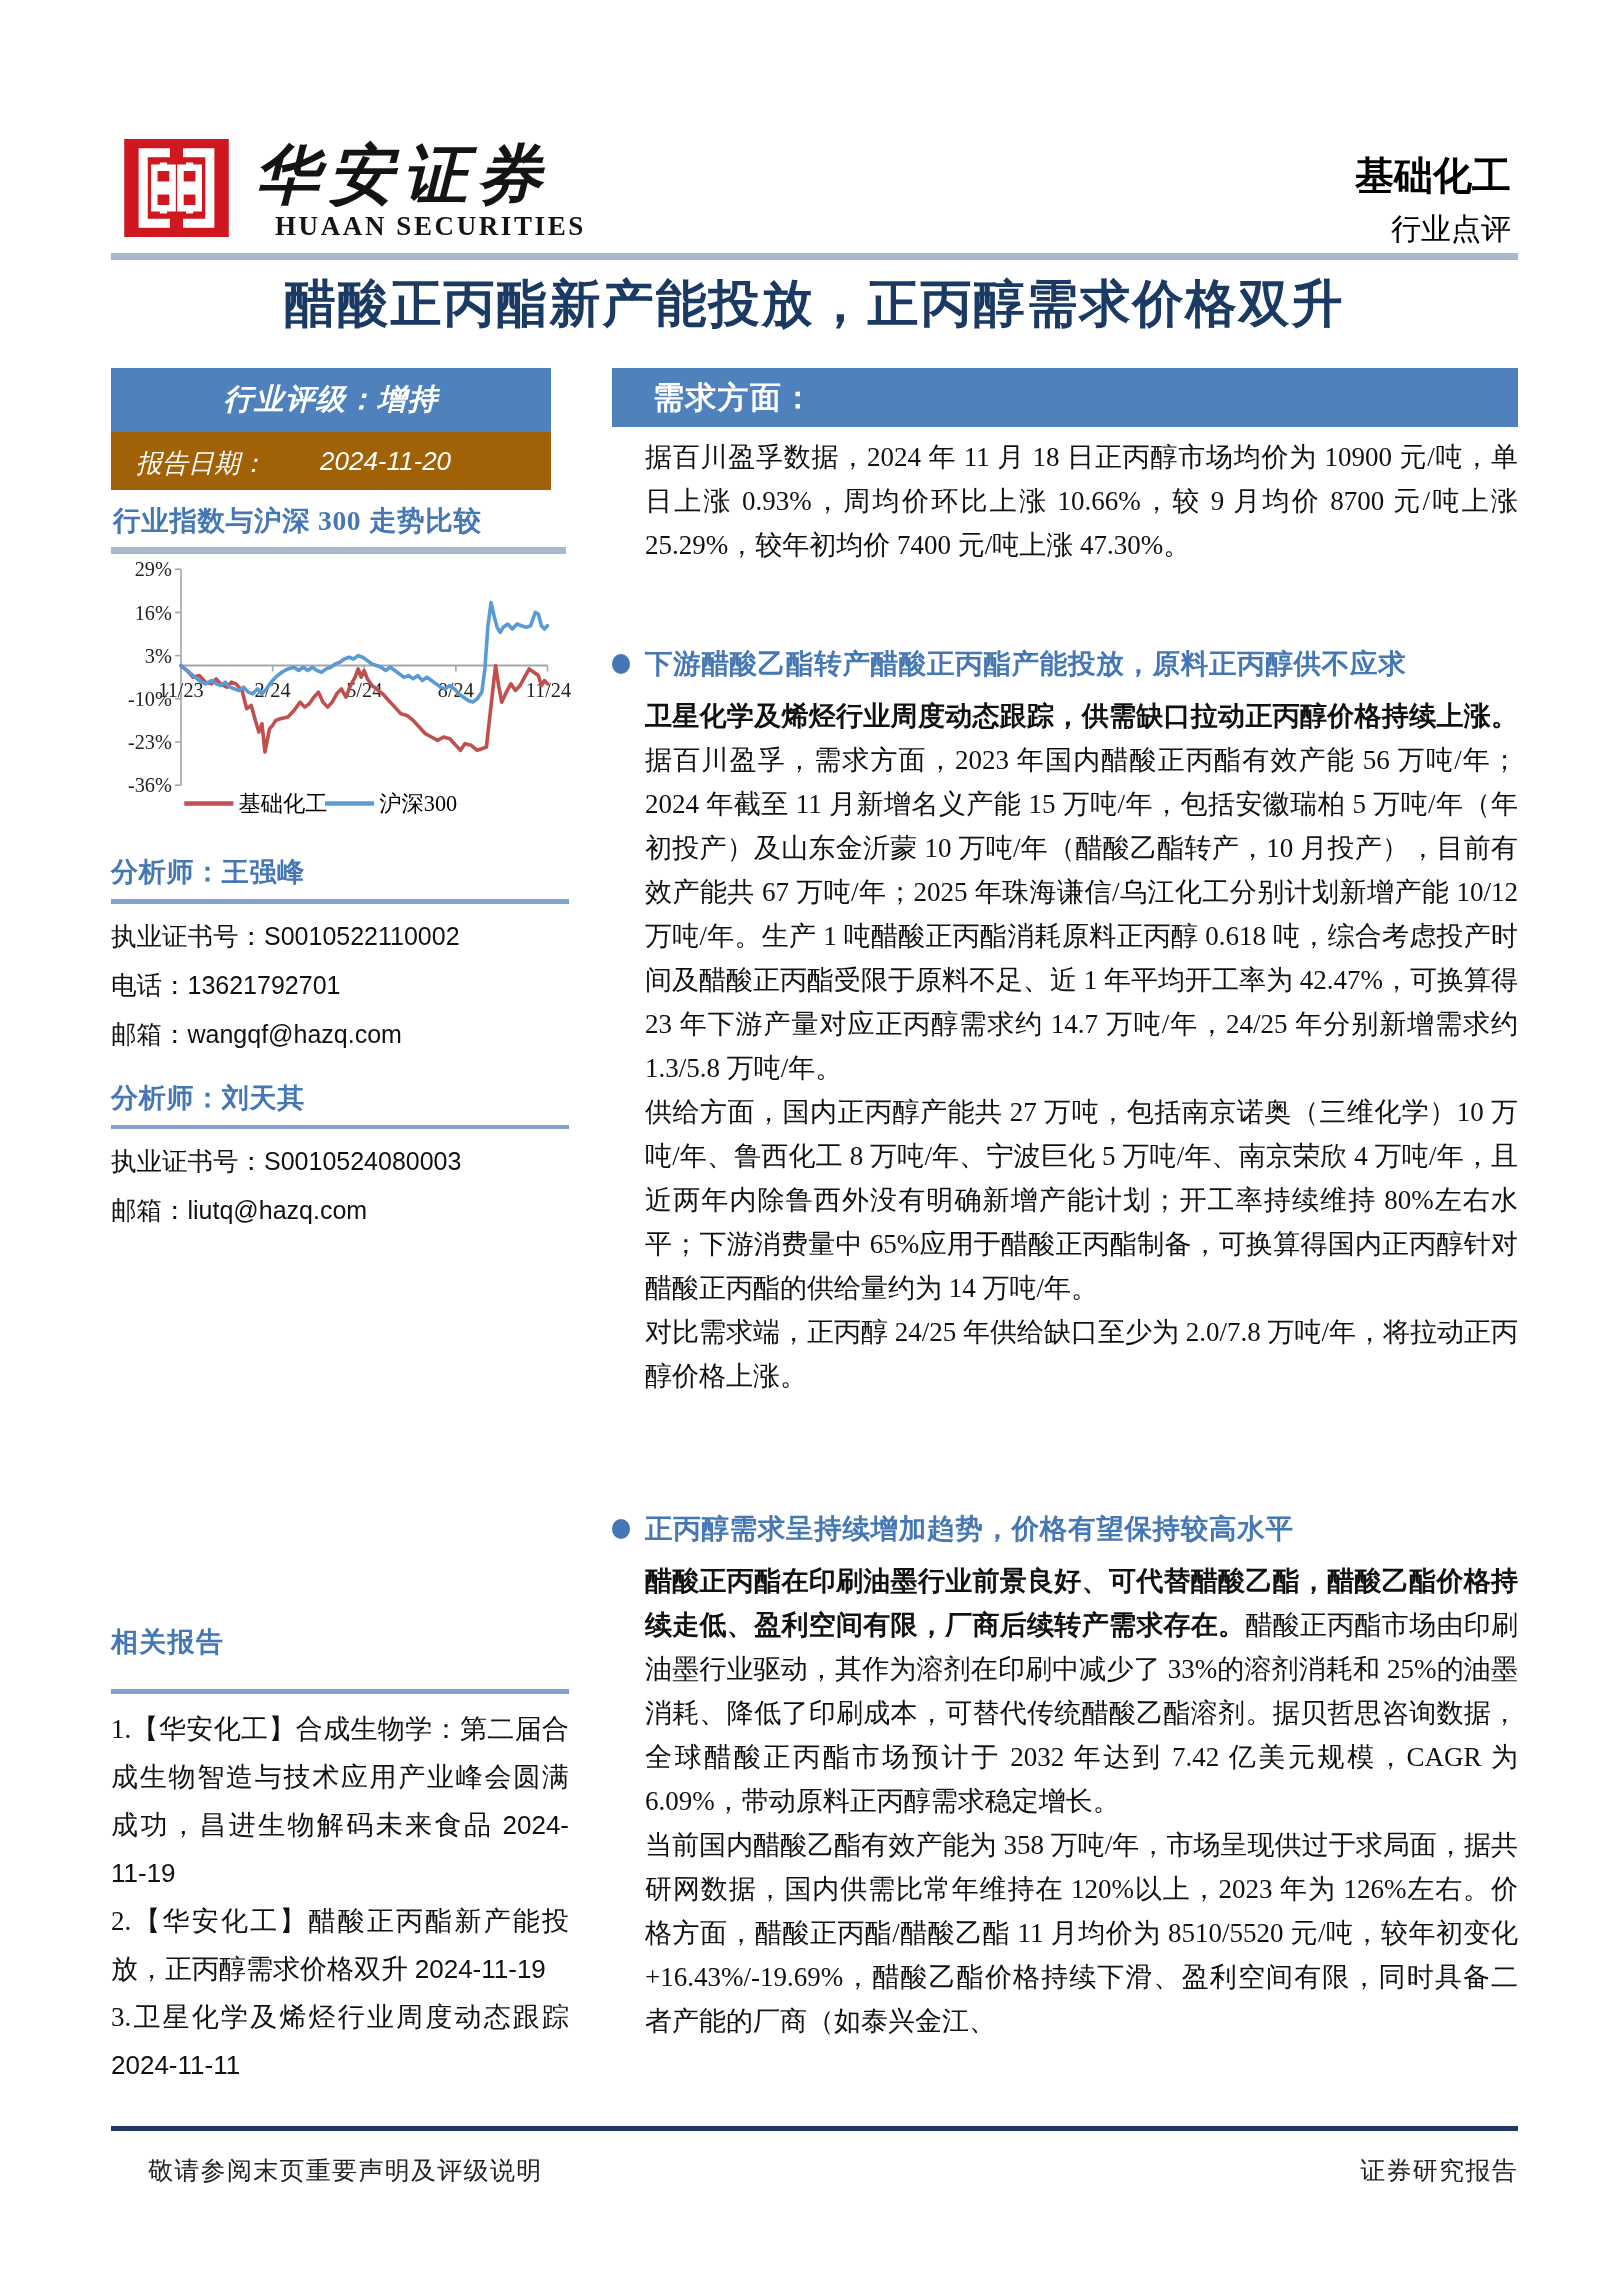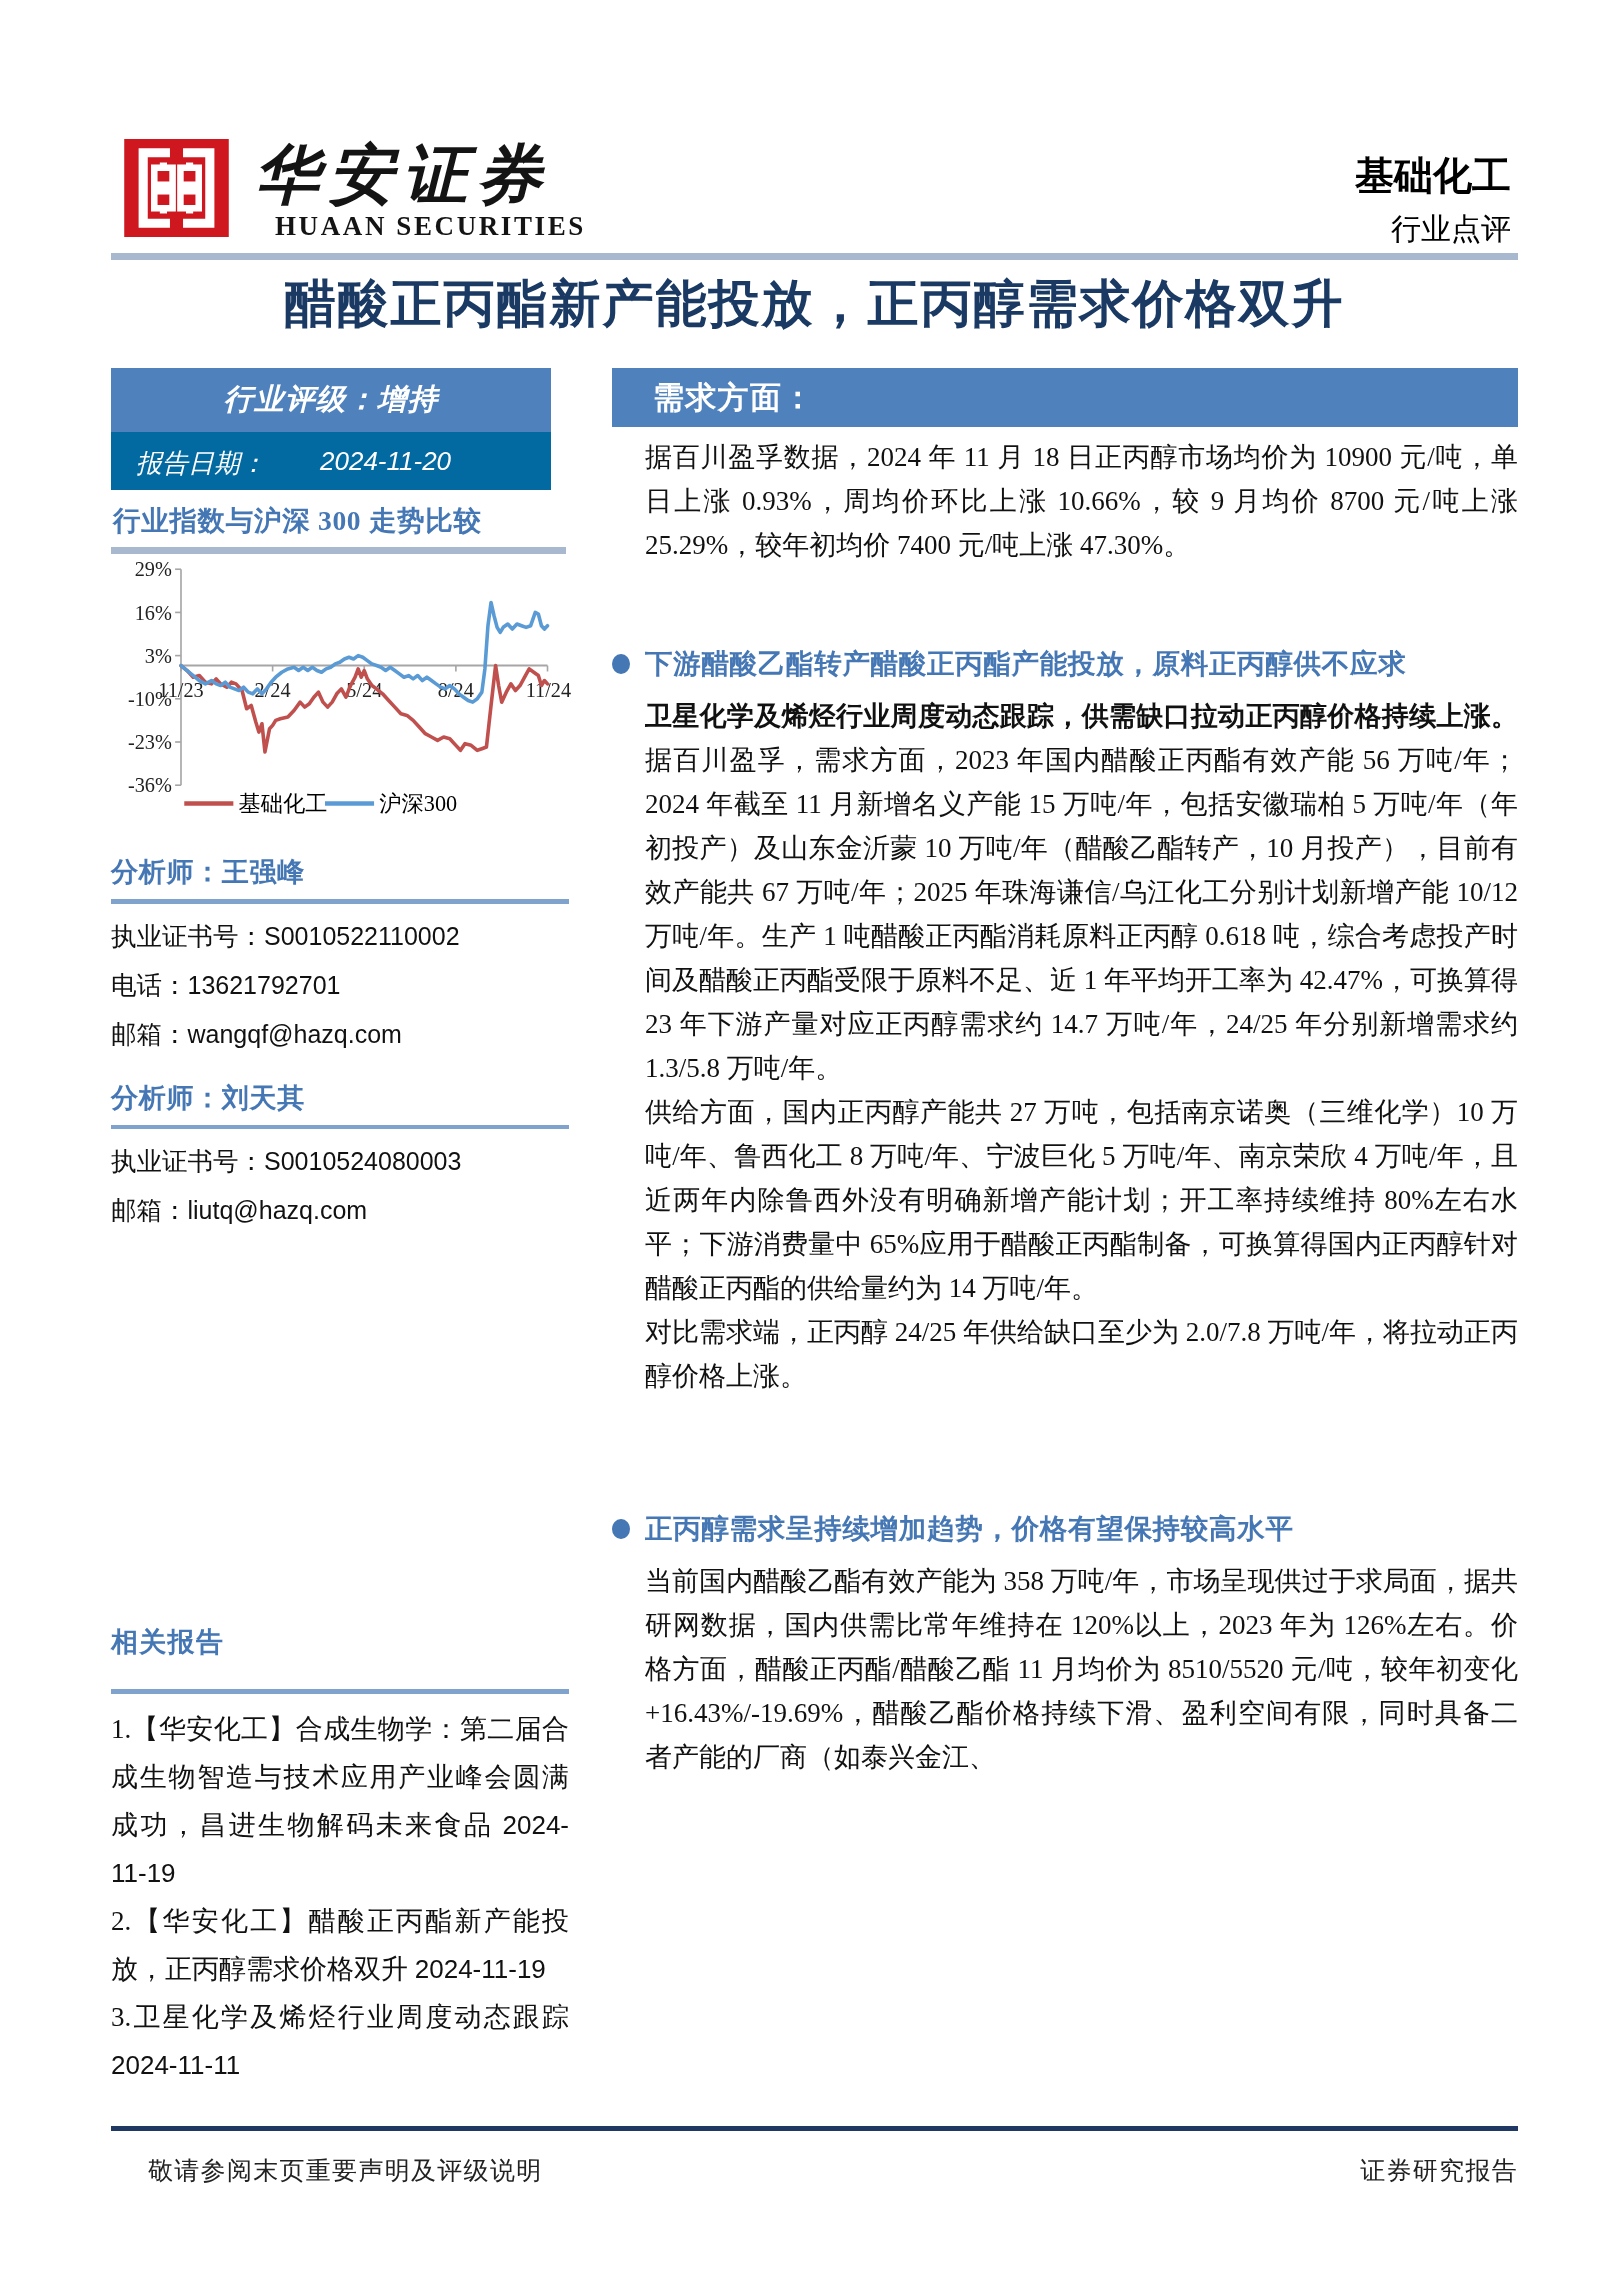"报告日期：" #date-row { background: #0369a1 -> #a16207 }
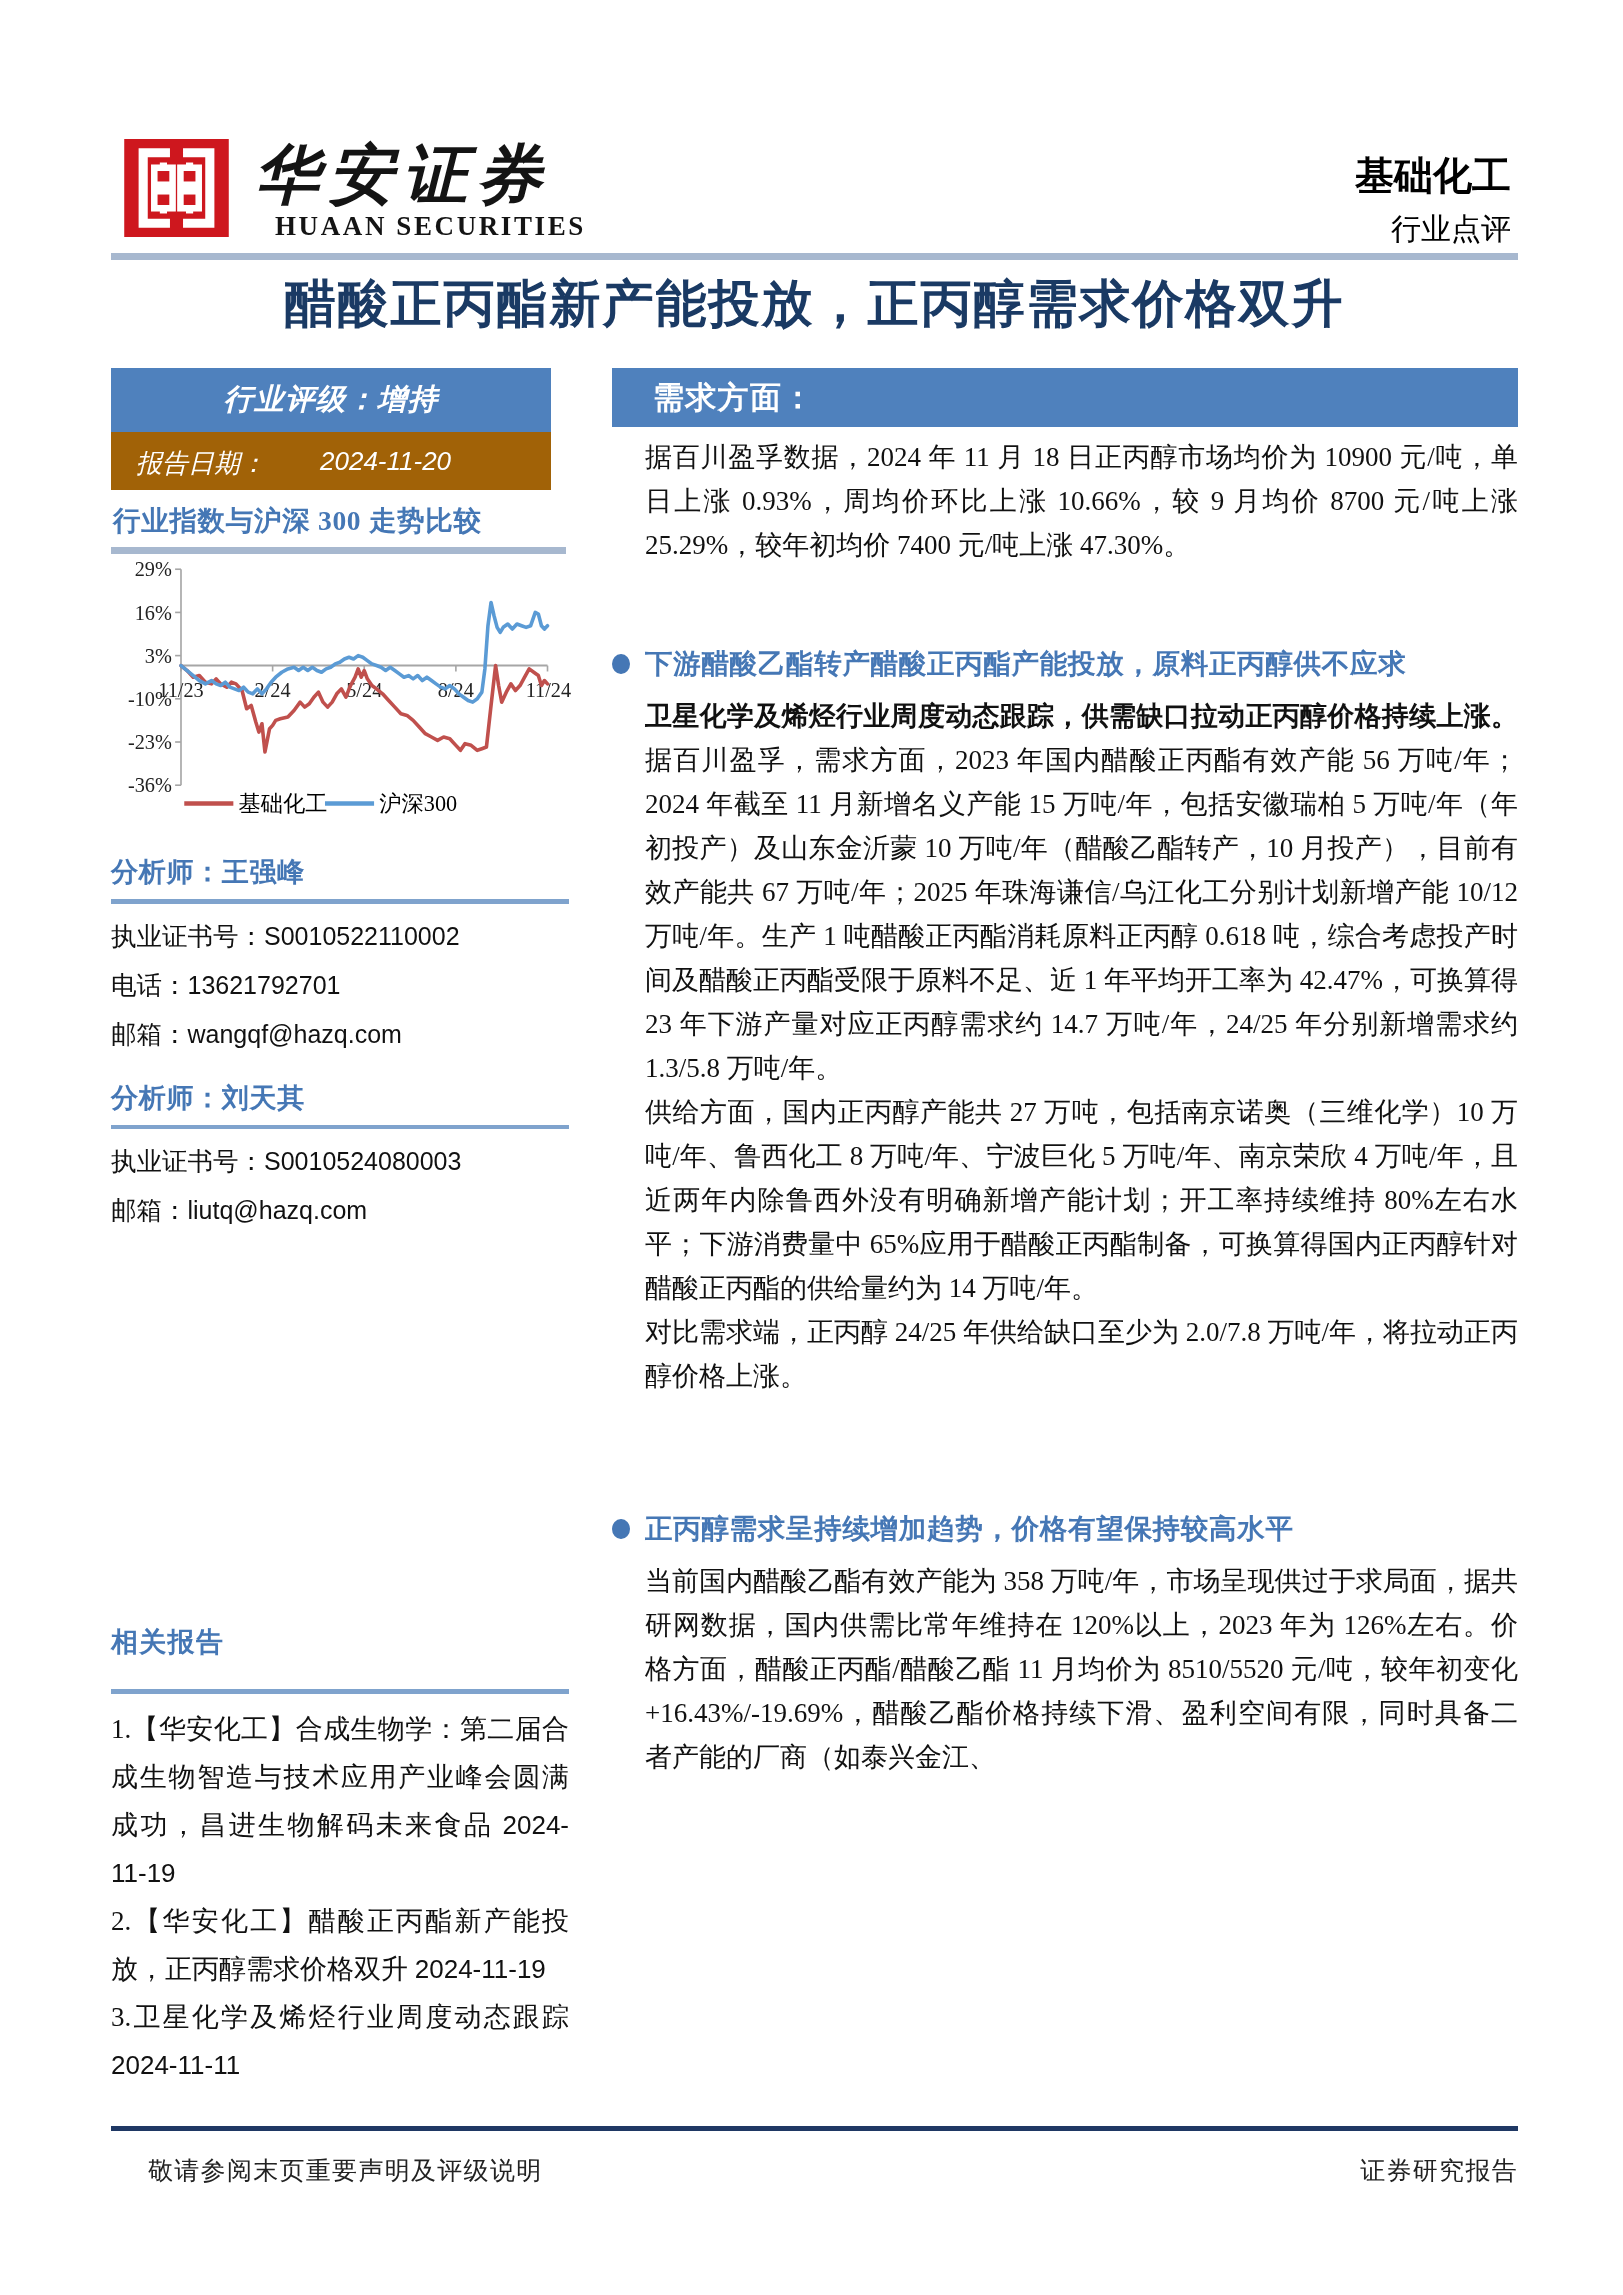"醋酸正丙酯在印刷油墨行业前景良好、可代替醋酸乙酯，醋酸乙酯价格持续走低、盈利空间" p.para { html: none -> <p><b>醋酸正丙酯在印刷油墨行业前景良好、可代替醋酸乙酯，醋酸乙酯价格持续走低、盈利空间有限，厂商后续转产需求存在。</b><span>醋酸正丙酯市场由印刷油墨行业驱动，其作为溶剂在印刷中减少了 33%的溶剂消耗和 25%的油墨消耗、降低了印刷成本，可替代传统醋酸乙酯溶剂。据贝哲思咨询数据，全球醋酸正丙酯市场预计于 2032 年达到 7.42 亿美元规模，CAGR 为 6.09%，带动原料正丙醇需求稳定增长。</span></p> }
